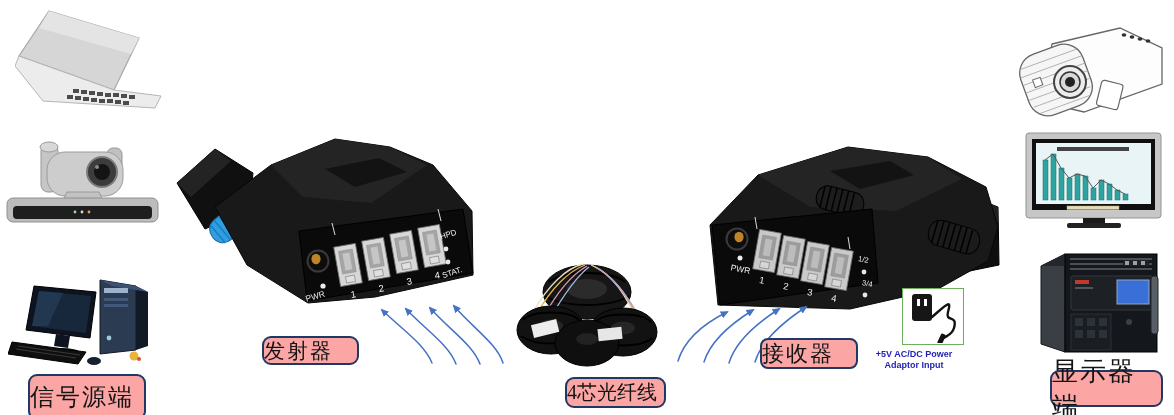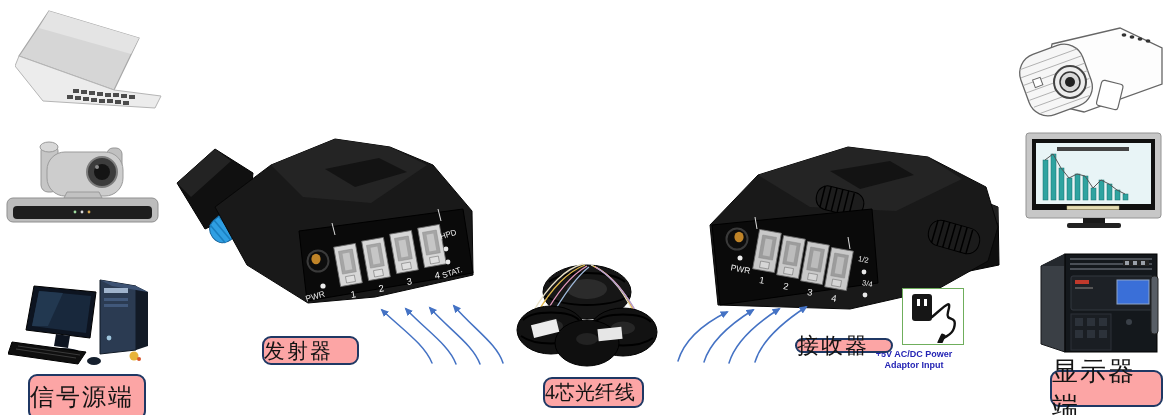"接收器" .tag-receiver { height: 15px -> 31px; left: 795px -> 760px }
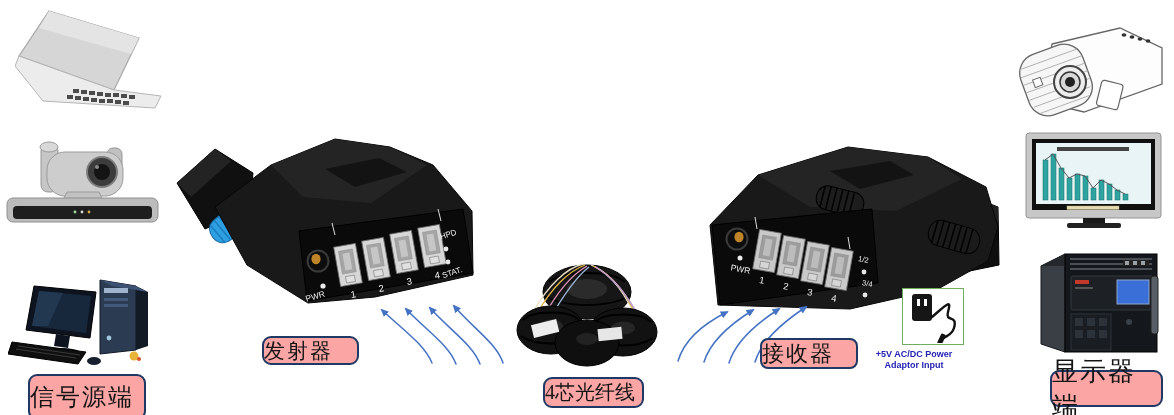"4芯光纤线" .tag-fiber { left: 543px -> 565px }
